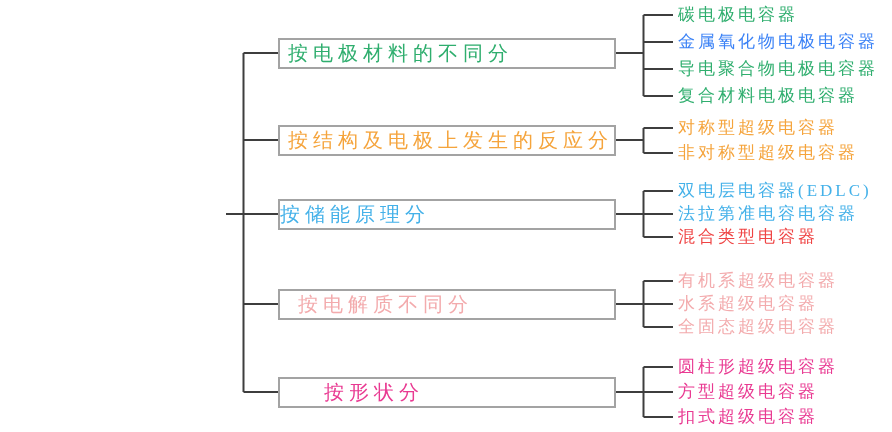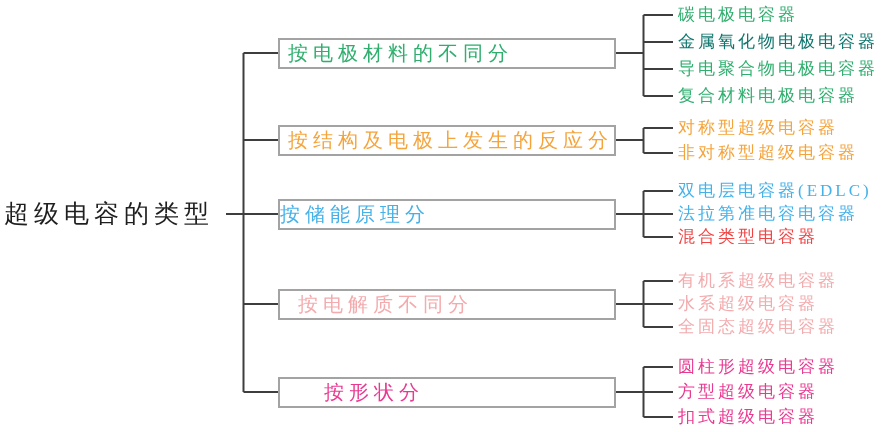"金属氧化物电极电容器" div.leaf-item { color: #0f766e -> #3b82f6 }
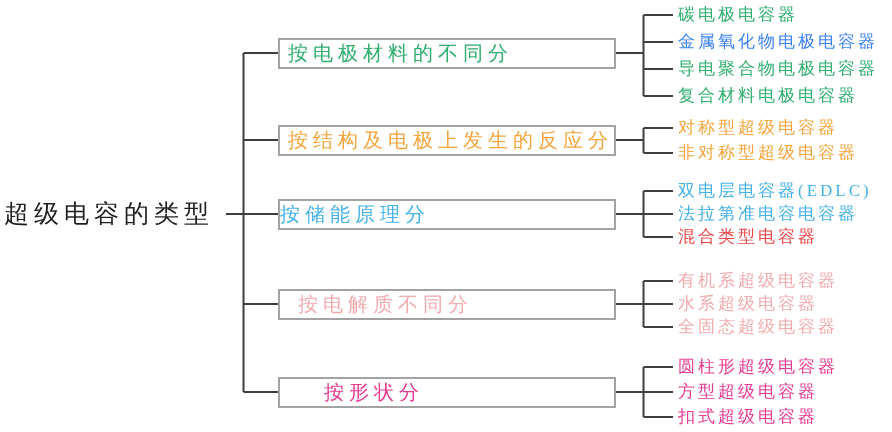"超级电容的类型" div.root-label { html: <div>超级电容的类型</div> -> none }
